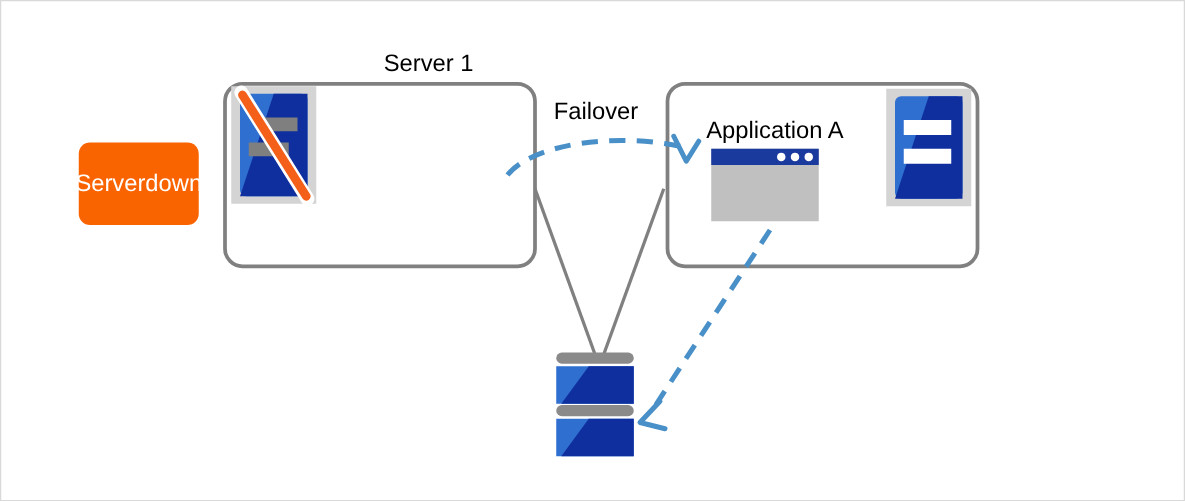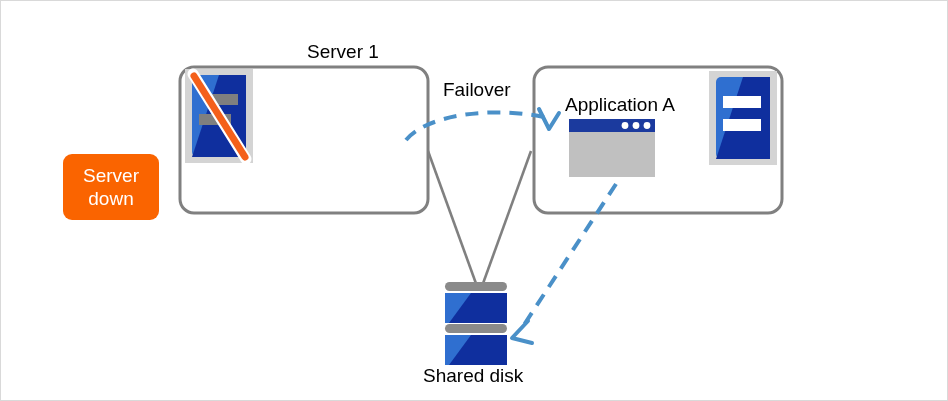"Server" #badge-server-down { flex-direction: column -> row; margin-top: 40px -> none }
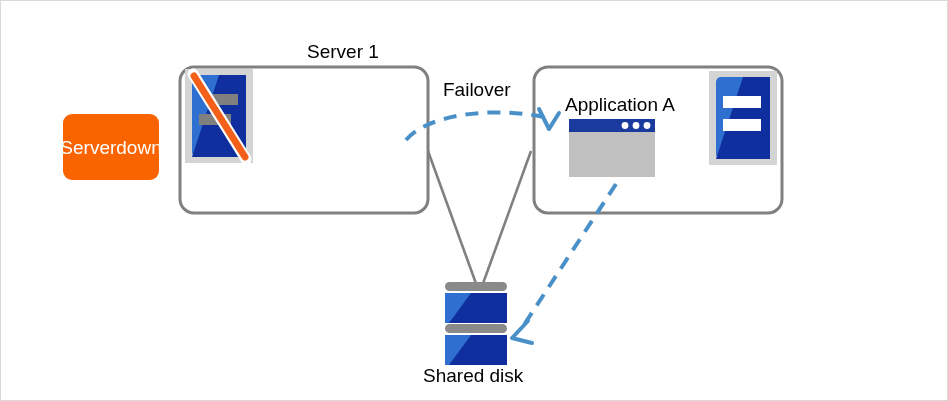"Shared disk" div.label { html: <div>Shared disk</div> -> none }
